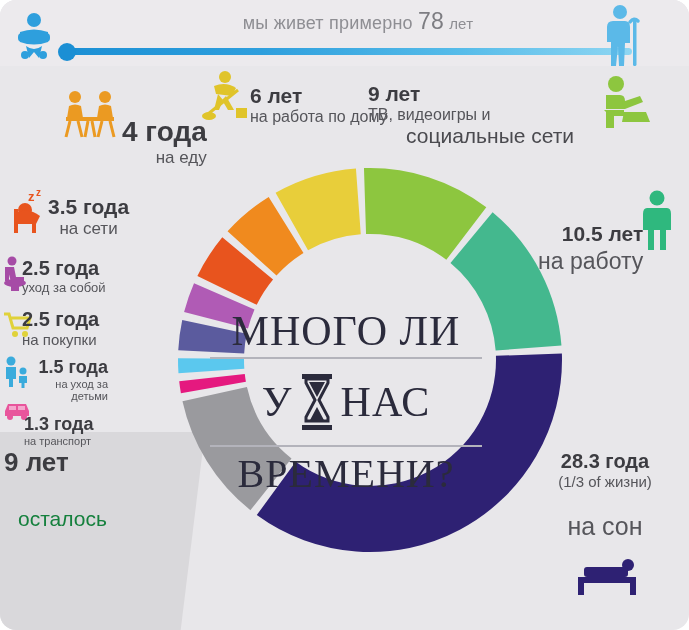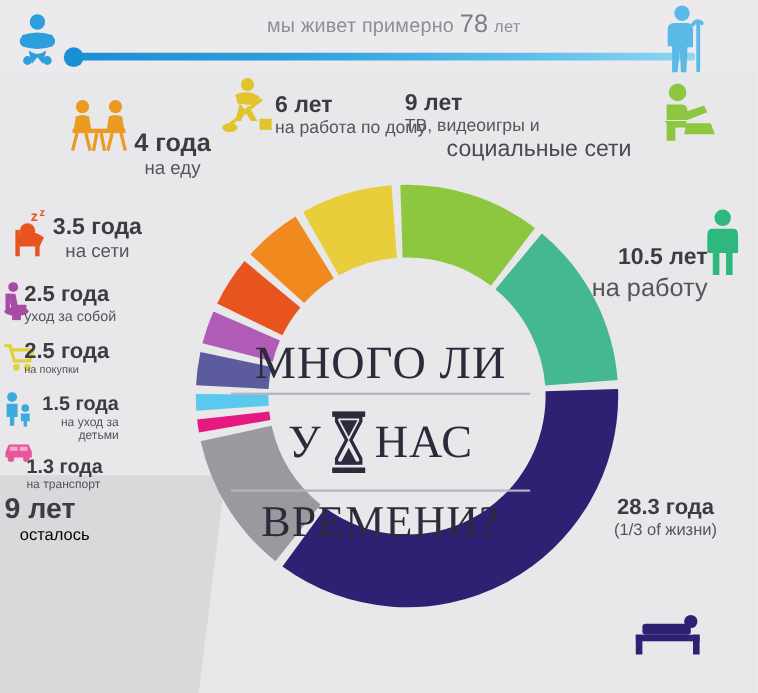"мы живет примерно 78 лет" #page { border-radius: none -> 16px }
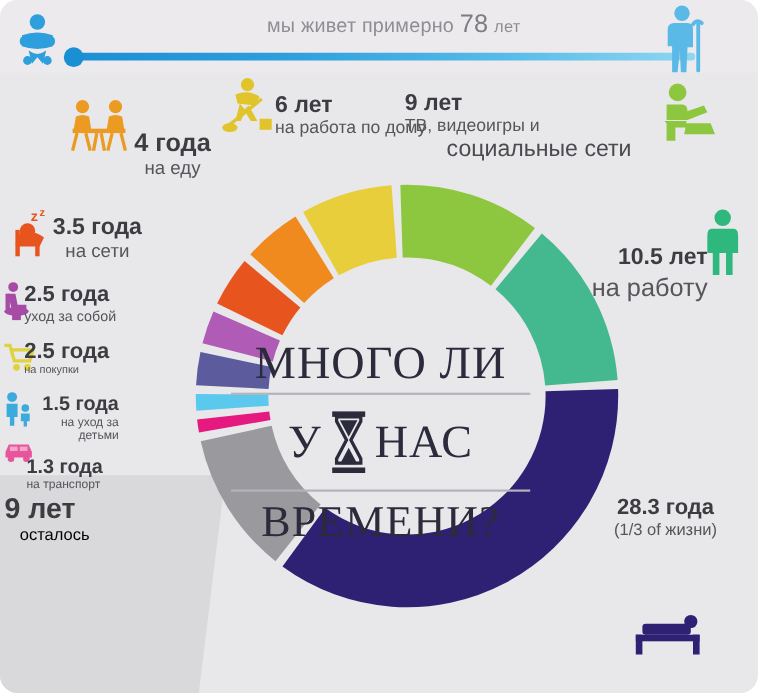"4 года" .s-eat .big { font-size: 23px -> 28px }
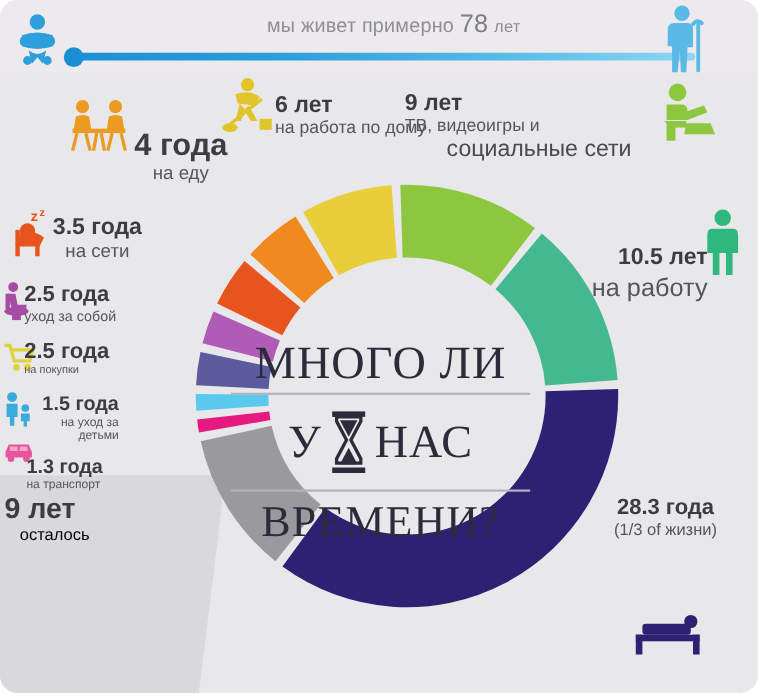"на еду" .s-eat .sub { text-align: center -> right }
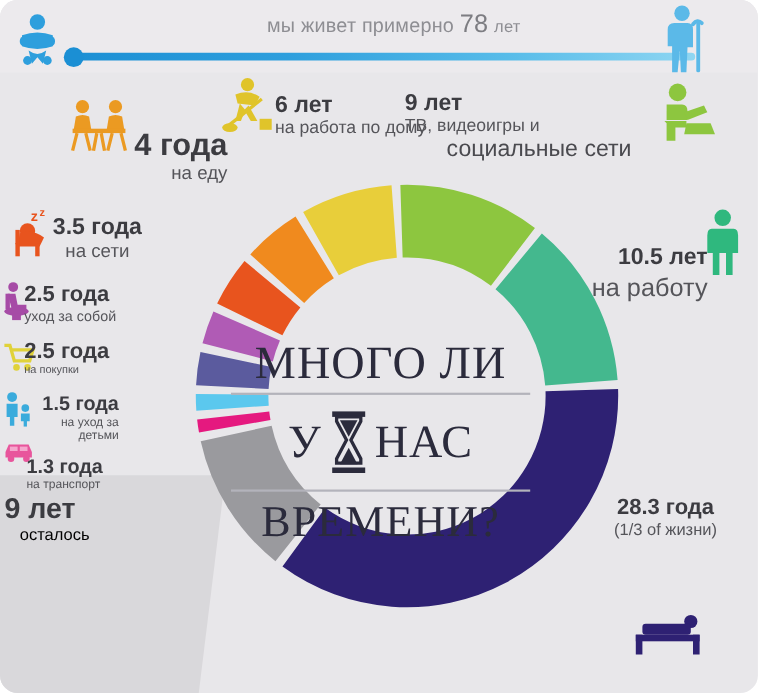"на покупки" .s-shop .sub { font-size: 10px -> 15px }
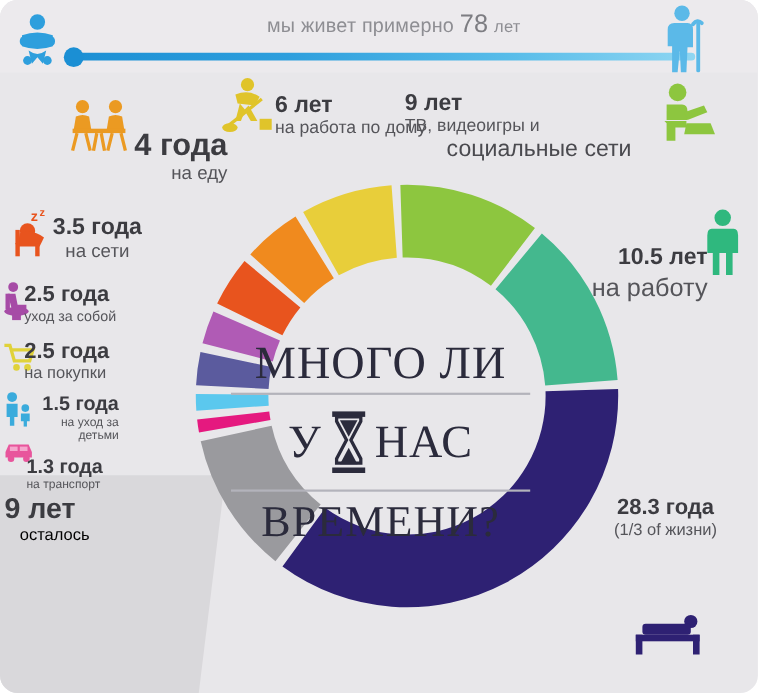"осталось" .s-left .sub { color: #000000 -> #15803d; font-size: 15px -> 21px; margin-top: none -> 29px }
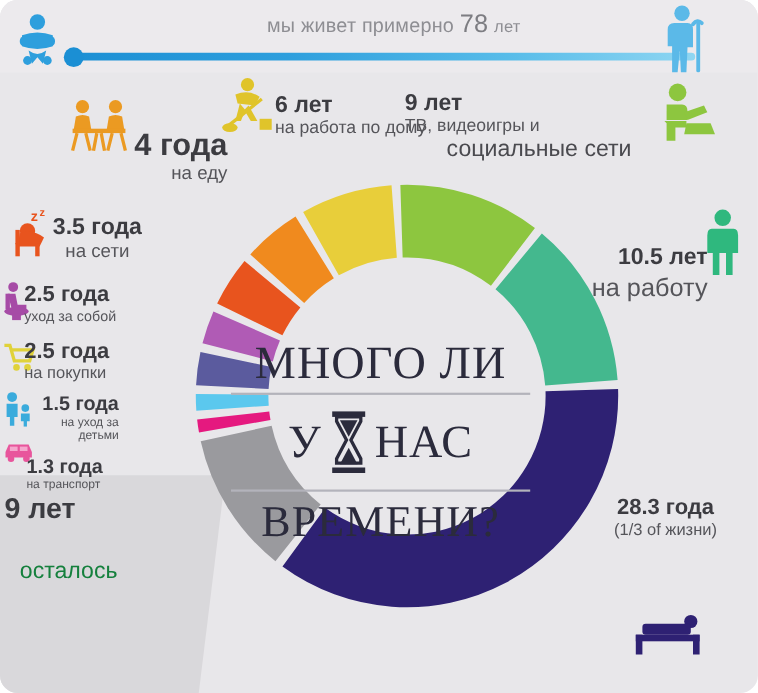"на сон" span.sub2 { html: none -> <span>на сон</span> }
